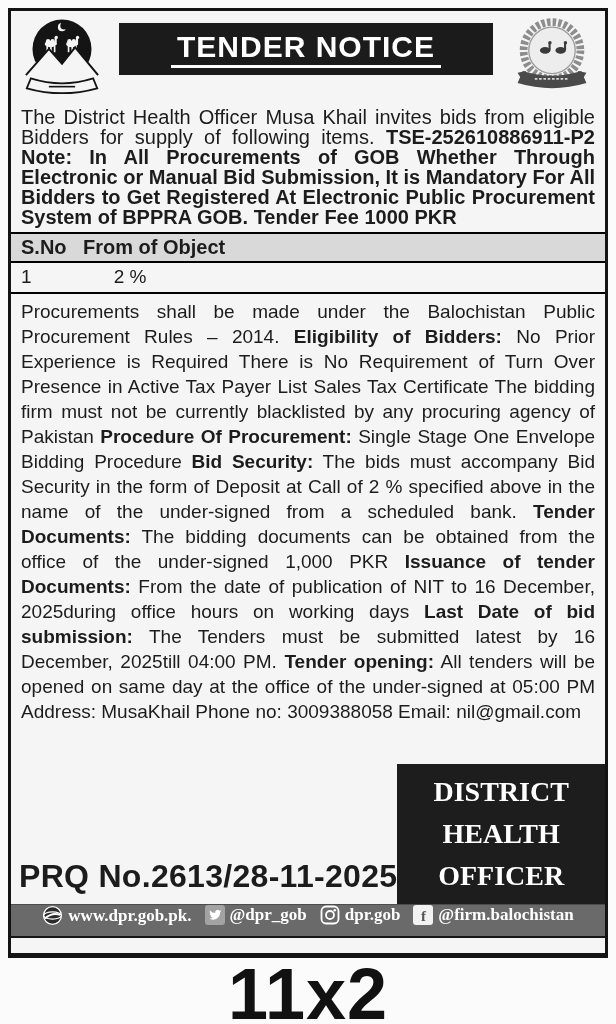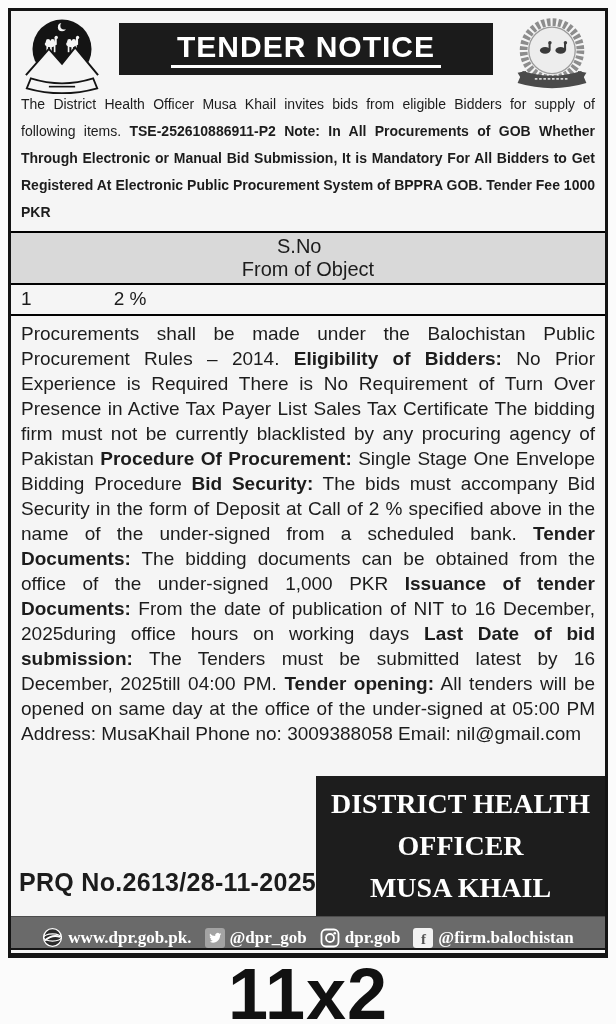"The District Health Officer Musa" .intro { font-size: 14px -> 20px; line-height: 27px -> 20px; margin: 0 10px 2px -> 16px 10px 2px }
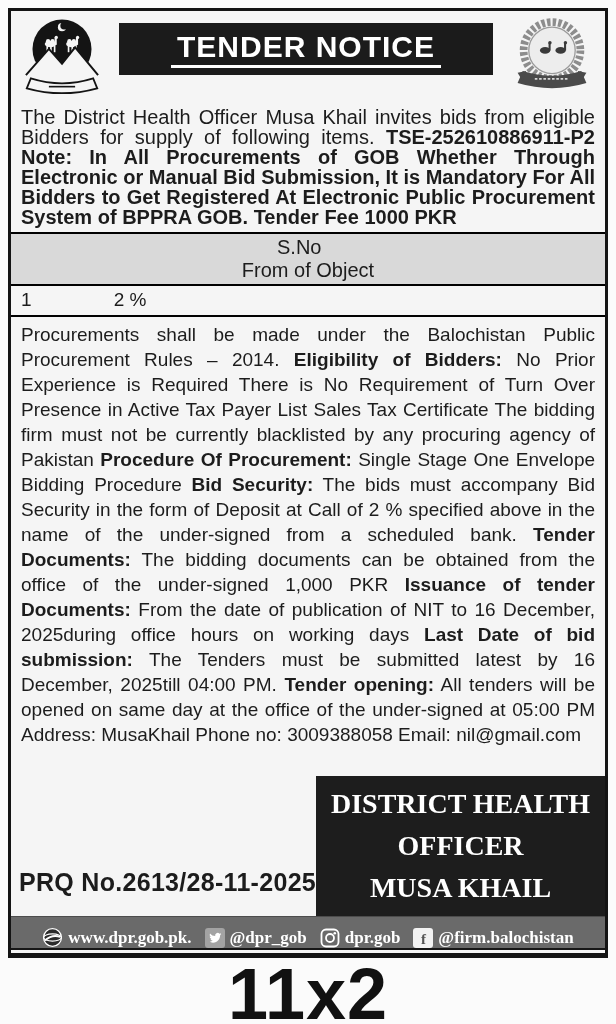"S.No" .thead { flex-direction: column -> none; font-weight: normal -> bold }
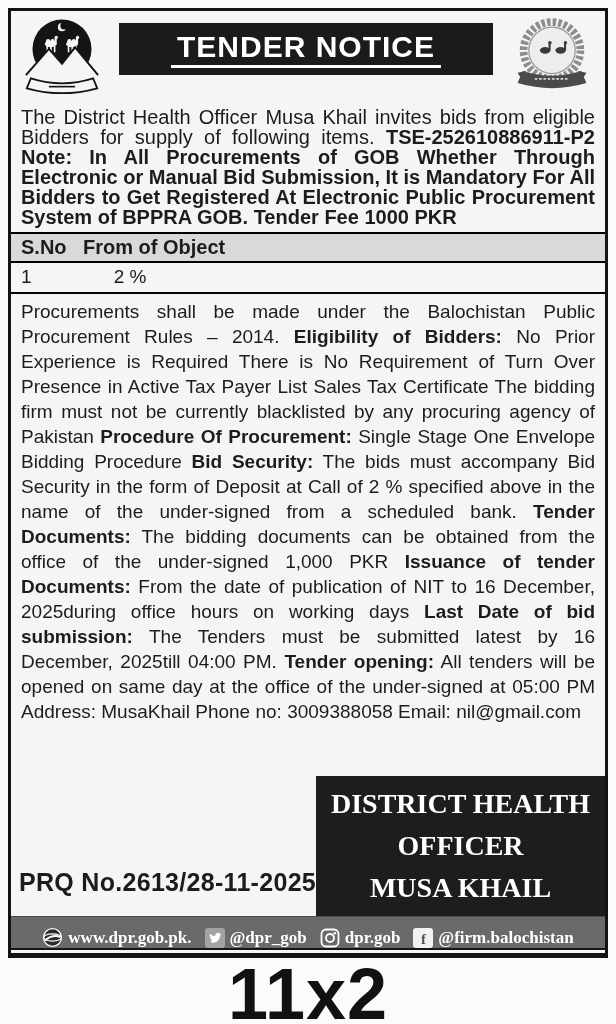"PRQ No.2613/28-11-2025" .prq { font-size: 25px -> 32px; padding-bottom: 19px -> 9px }
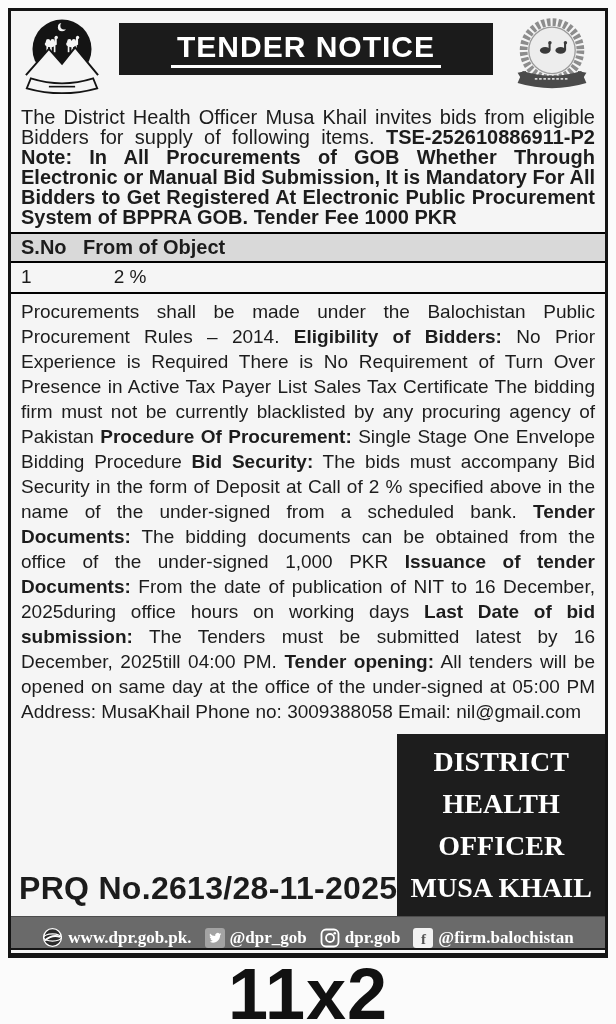"MUSA KHAIL" div { html: <div>MUSA KHAIL</div> -> none }
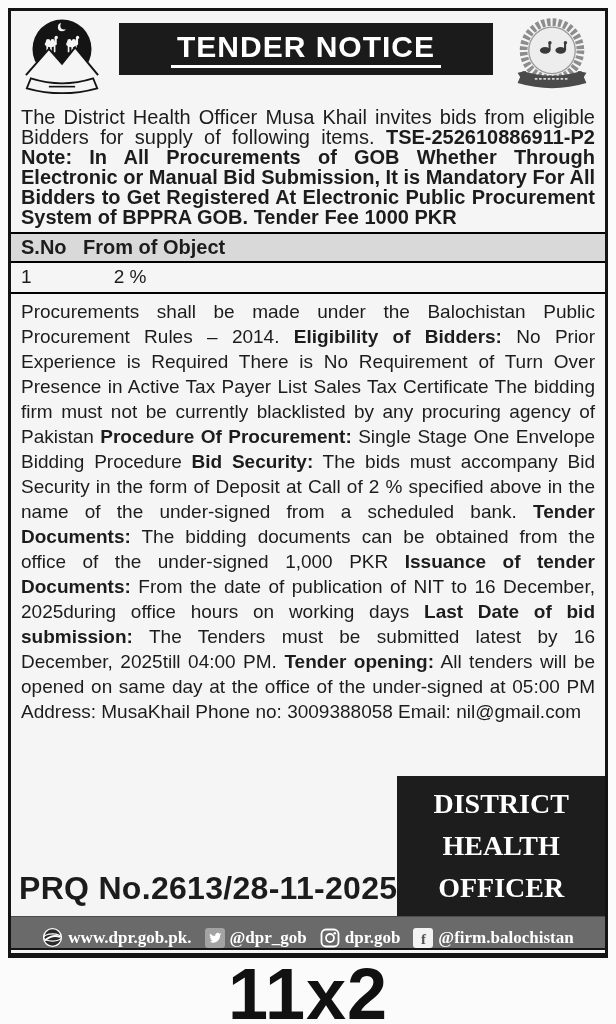"www.dpr.gob.pk." .footer-bar { align-items: flex-end -> flex-start; margin-bottom: 3px -> 15px }
